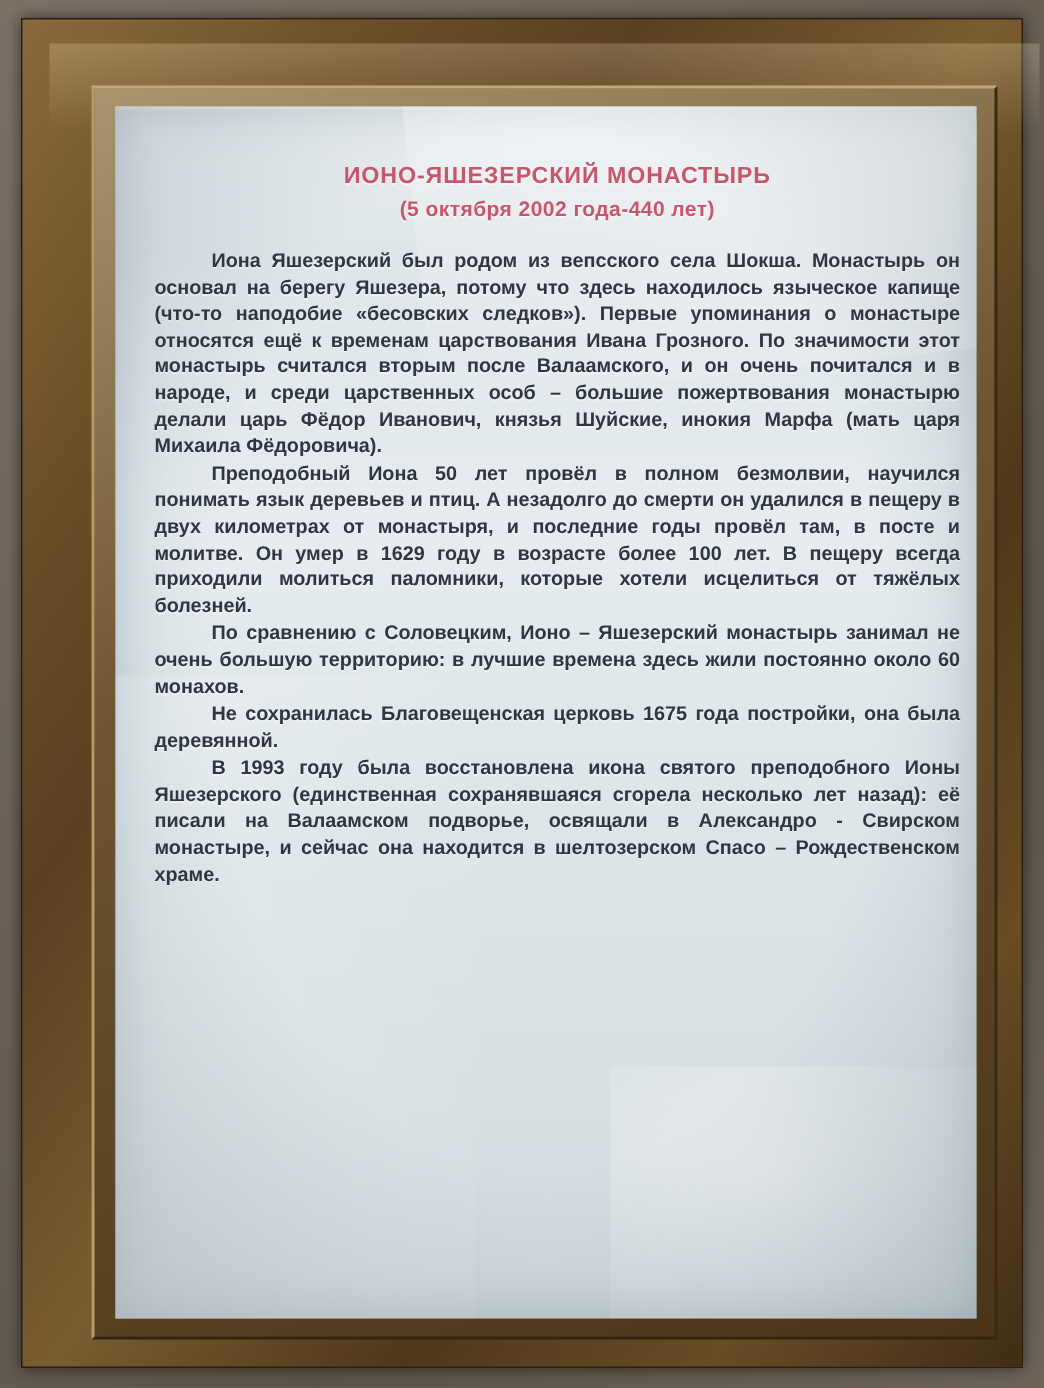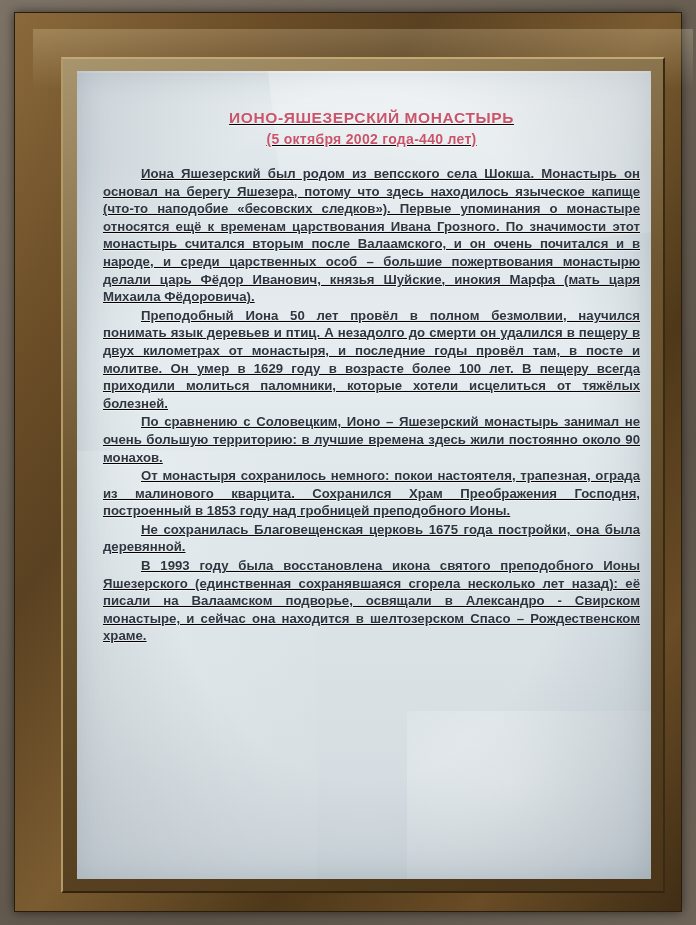"ИОНО-ЯШЕЗЕРСКИЙ МОНАСТЫРЬ" .content { text-decoration: underline -> none }
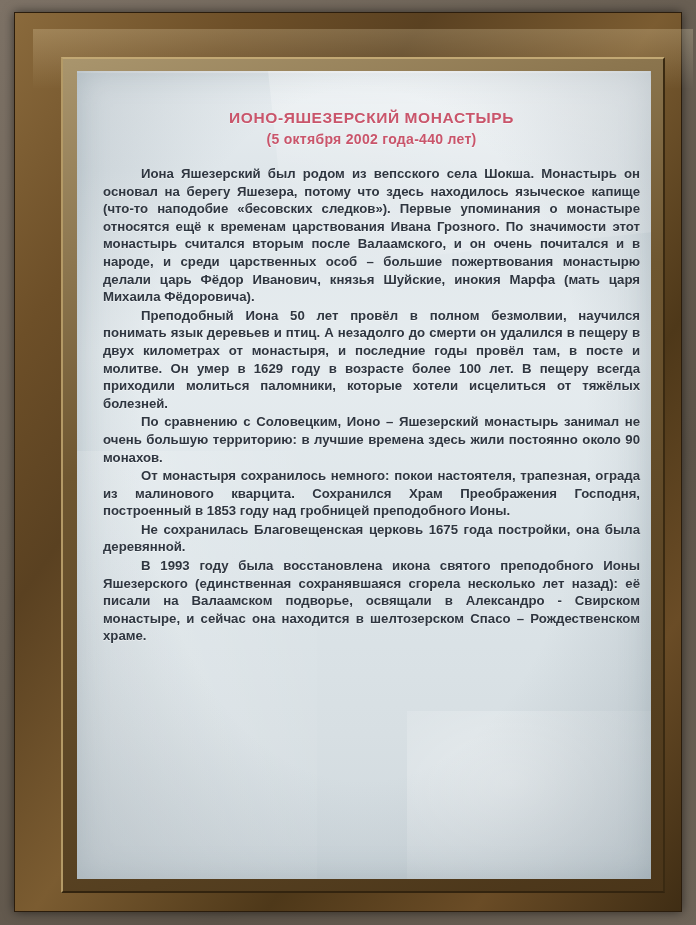"По сравнению с Соловецким, Ионо" p.para { text: 90 -> 60 }
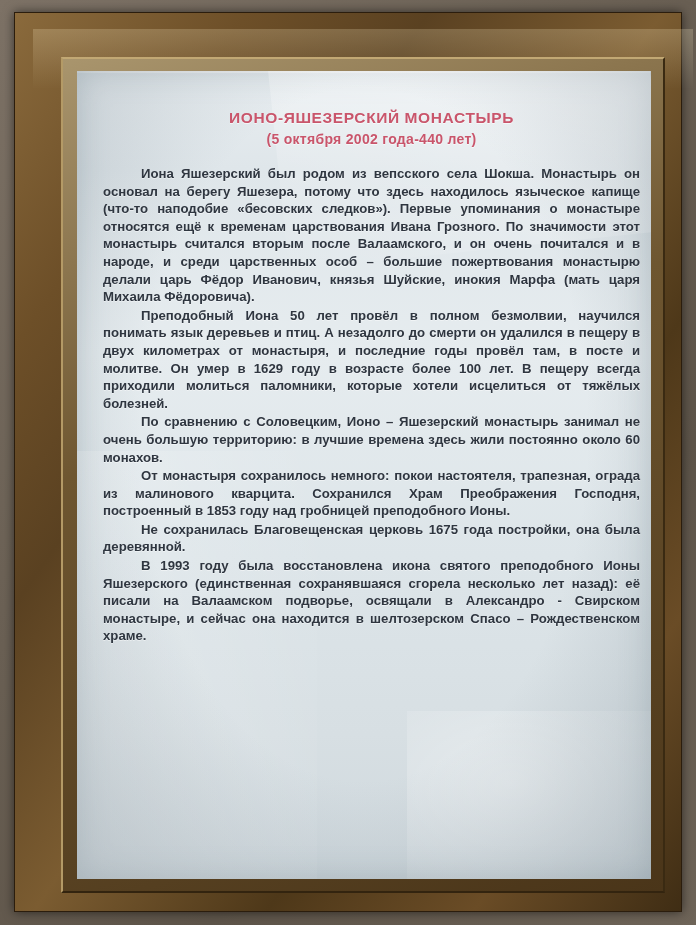"От монастыря сохранилось немного: покои" p.para { html: <p>От монастыря сохранилось немного: покои настоятеля, трапезная, ограда из малинового кварцита. Сохранился Храм Преображения Господня, построенный в 1853 году над гробницей преподобного Ионы.</p> -> none }
